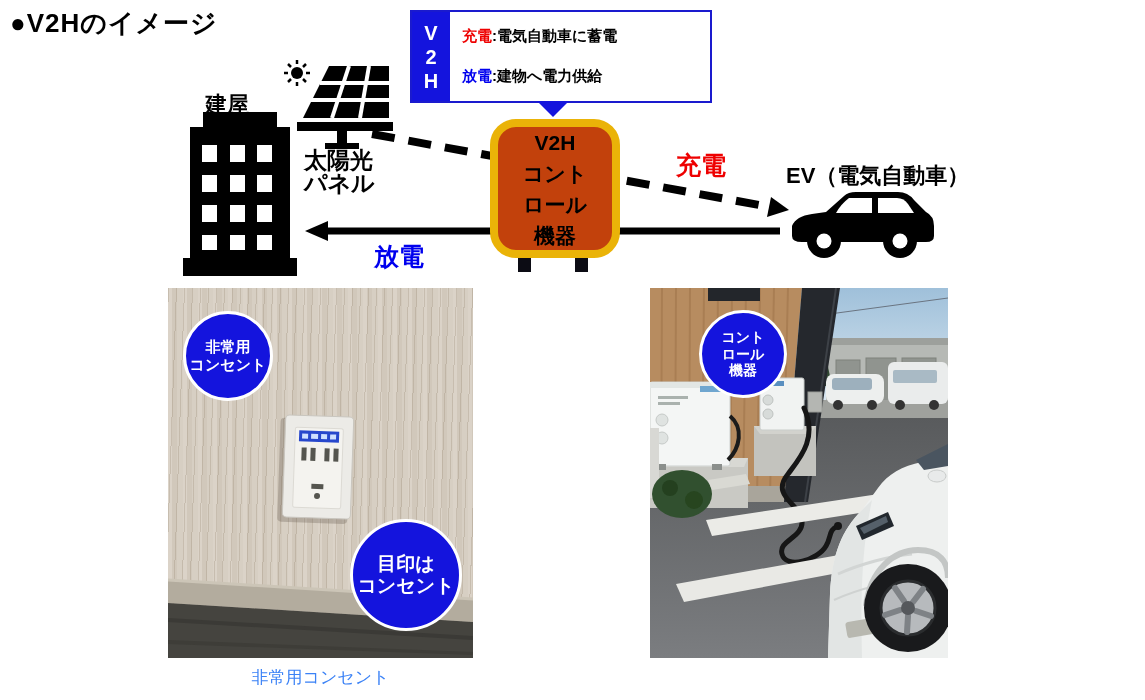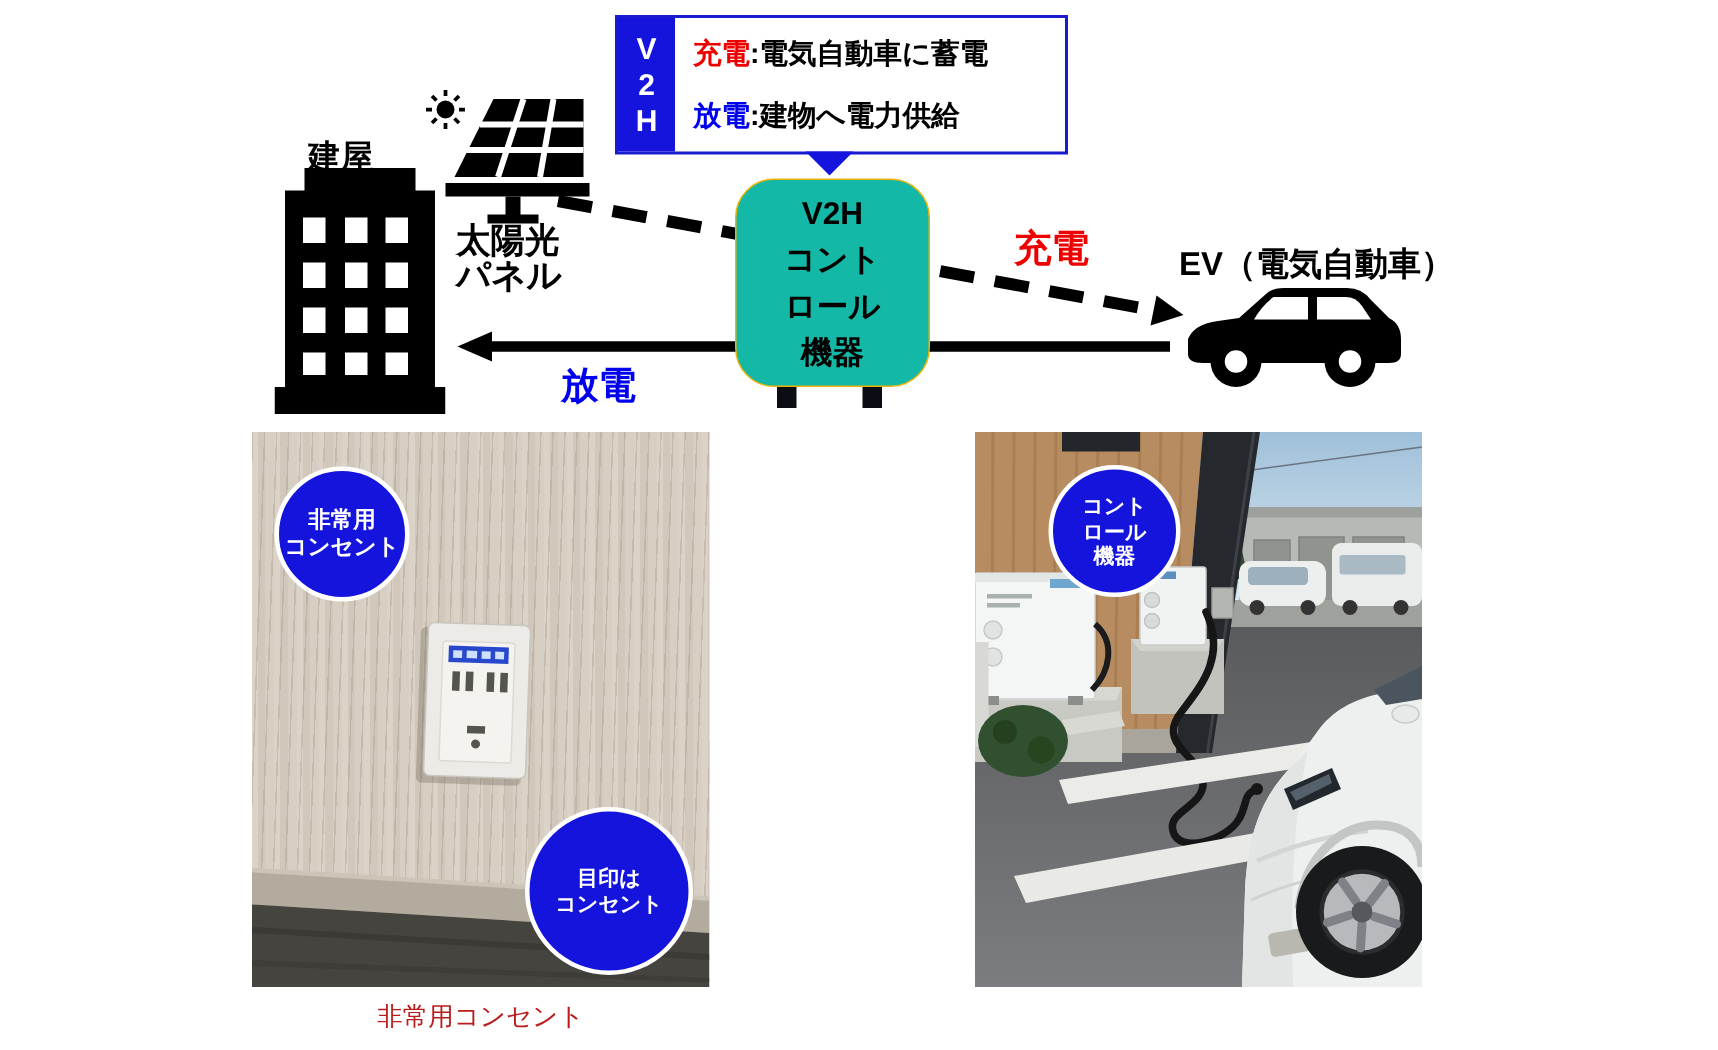"●V2Hのイメージ" div.abs { html: none -> <div>●V2Hのイメージ</div> }
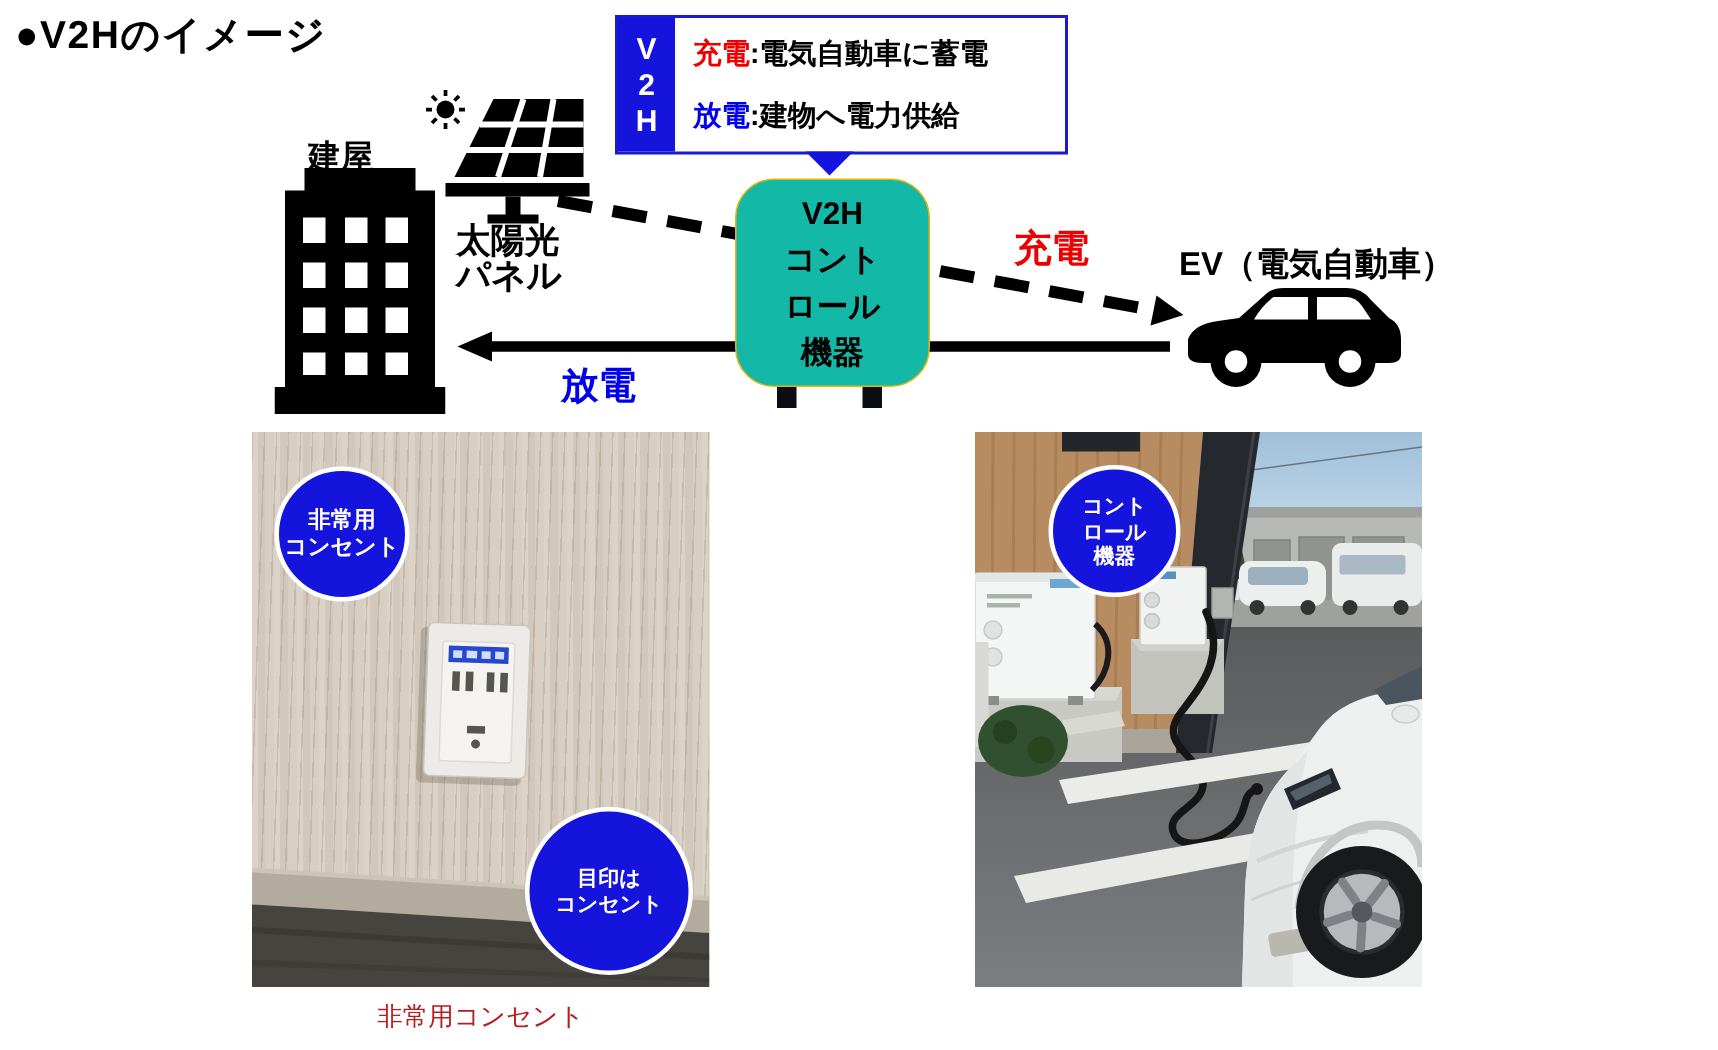"充電:電気自動車に蓄電" #legend-body { font-size: 19px -> 15px }
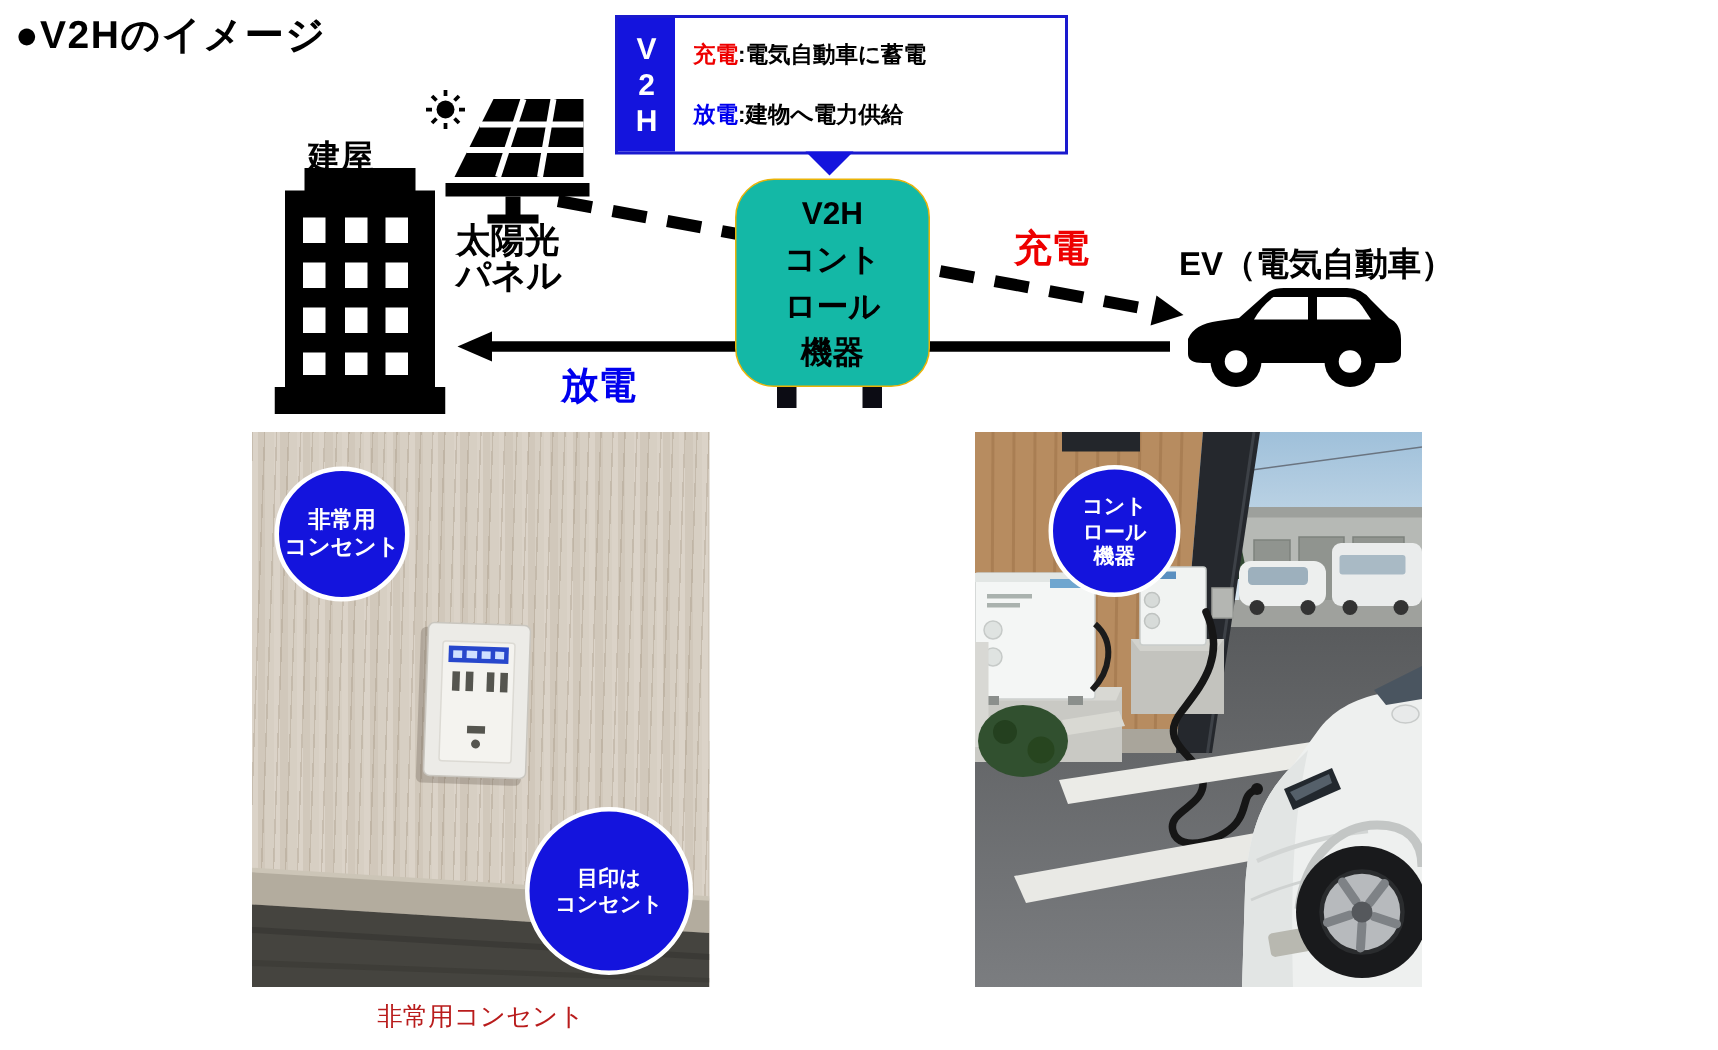"V2H" #controller-box { background: #14b8a6 -> #c2410c; border: 1px solid #eab308 -> 8px solid #eab308 }
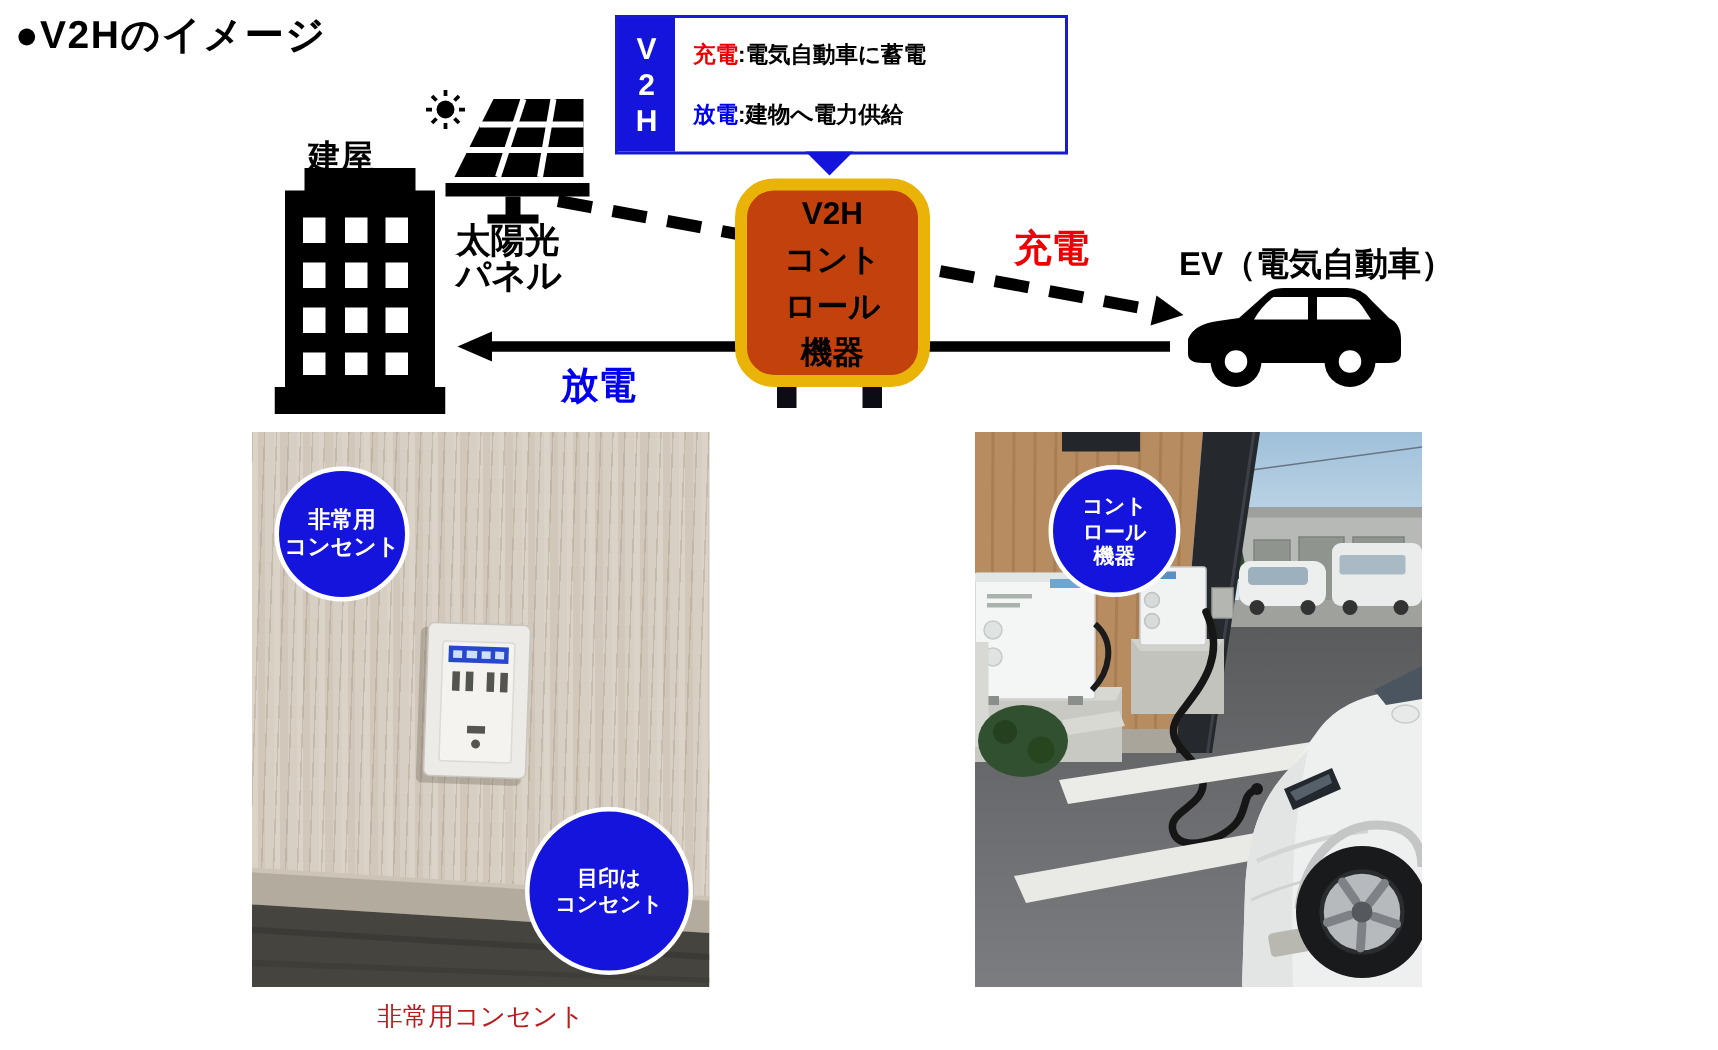"目印は" #badge-seal { font-size: 14px -> 19px; top: 538px -> 519px }
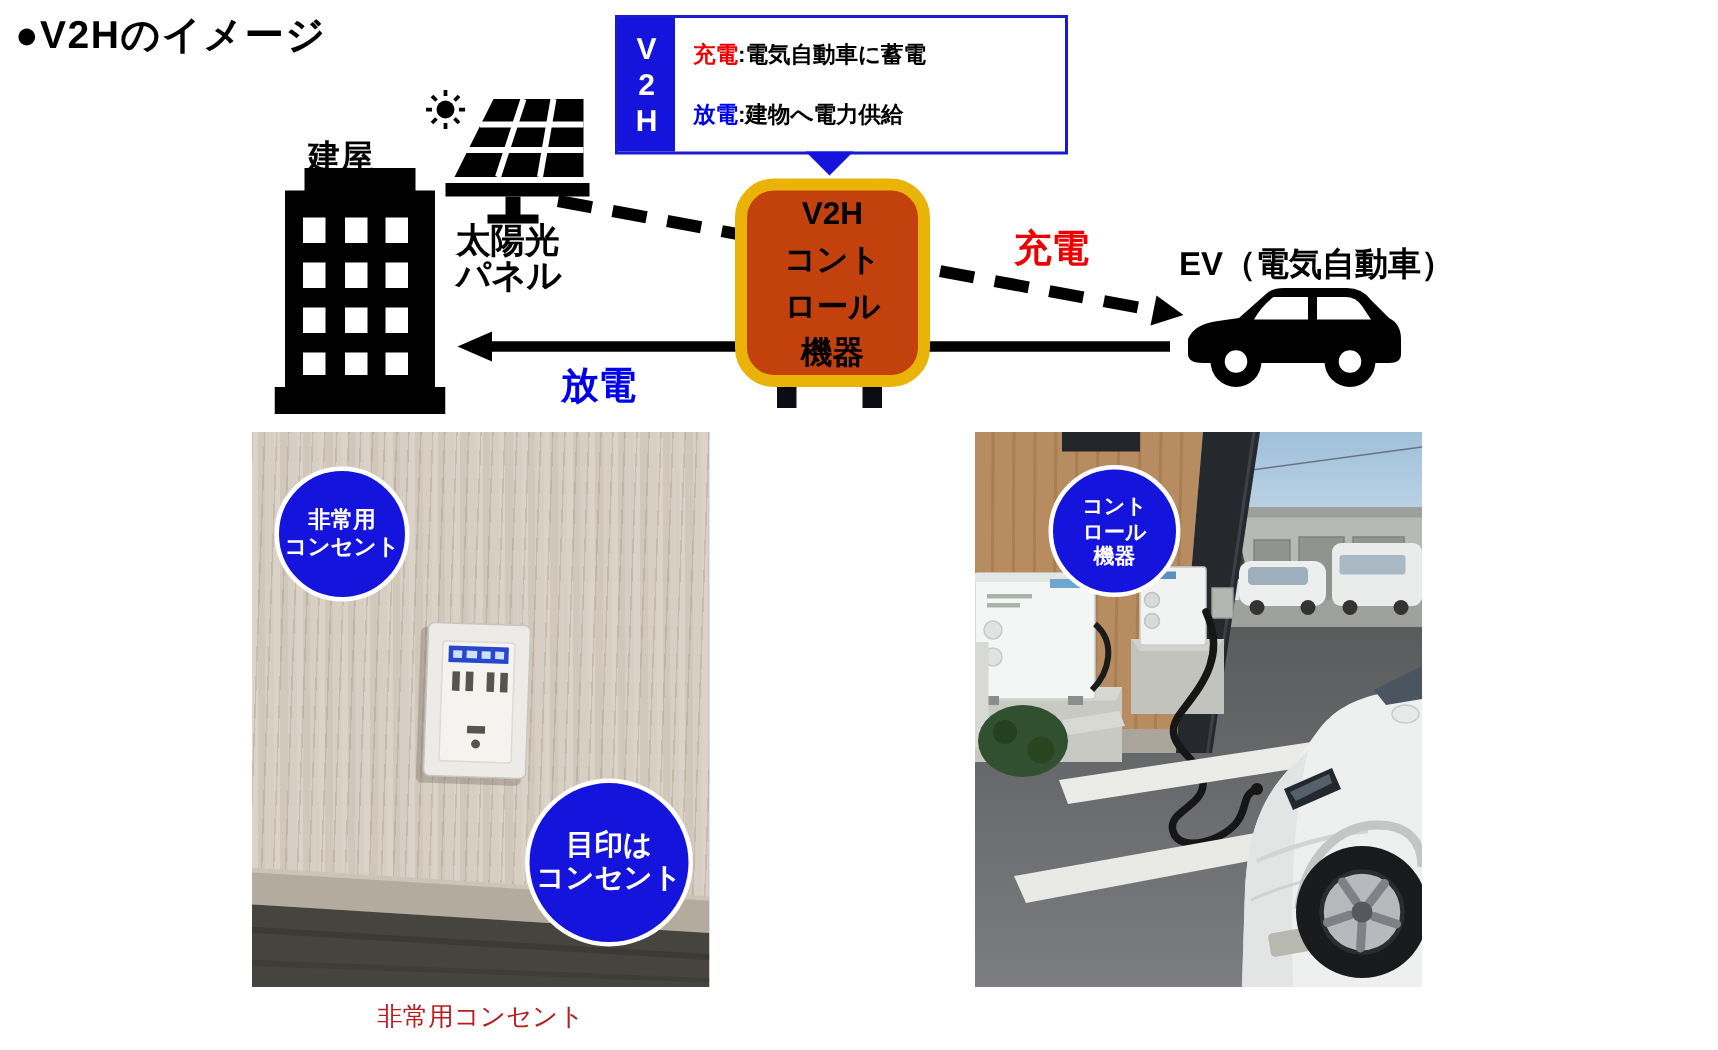"非常用コンセント" .caption { color: #b91c1c -> #3b82f6 }
